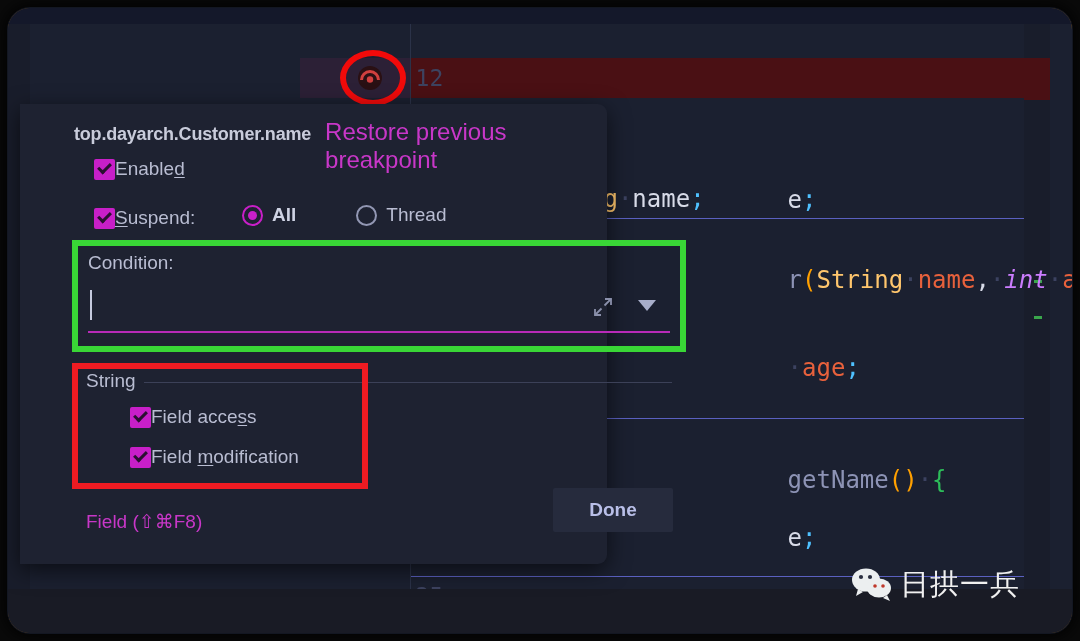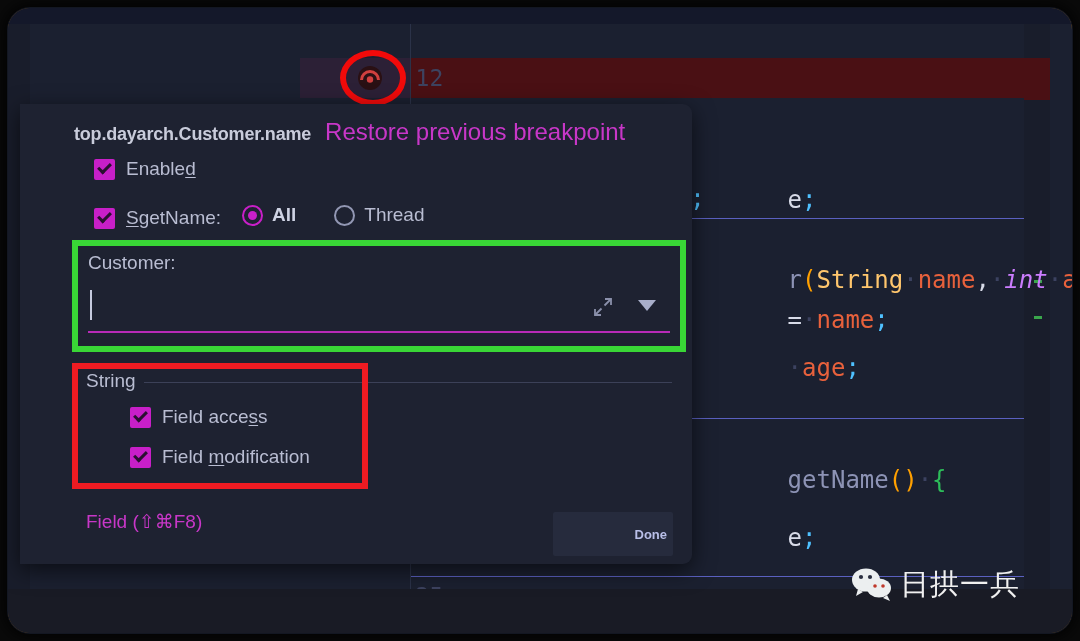"top.dayarch.Customer.name" #popup { width: 672px -> 587px }
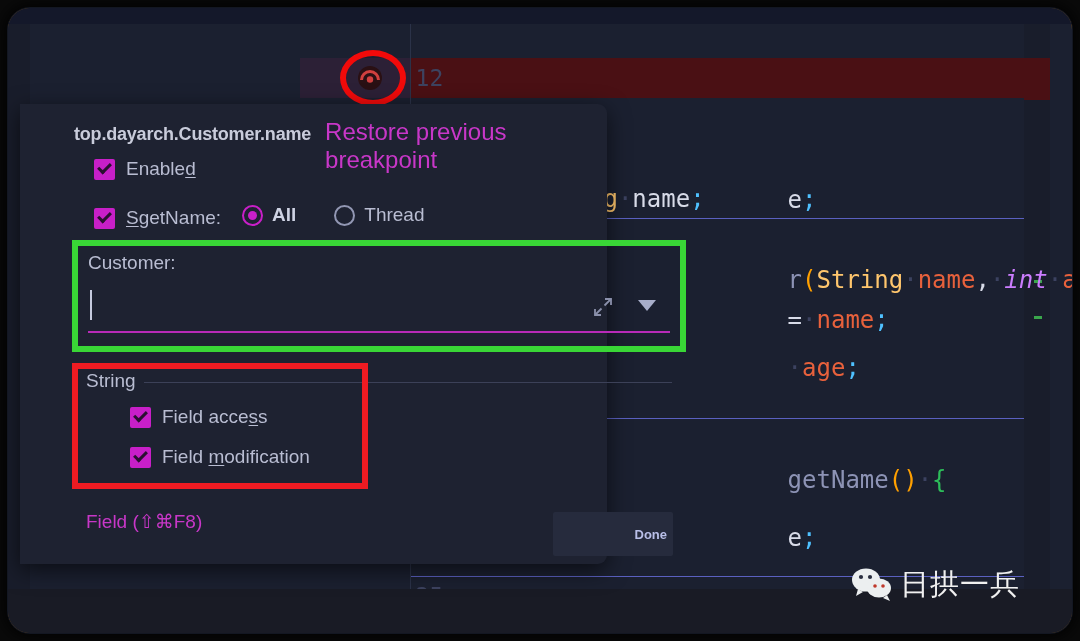"Enabled" .row-check { gap: 11px -> none }
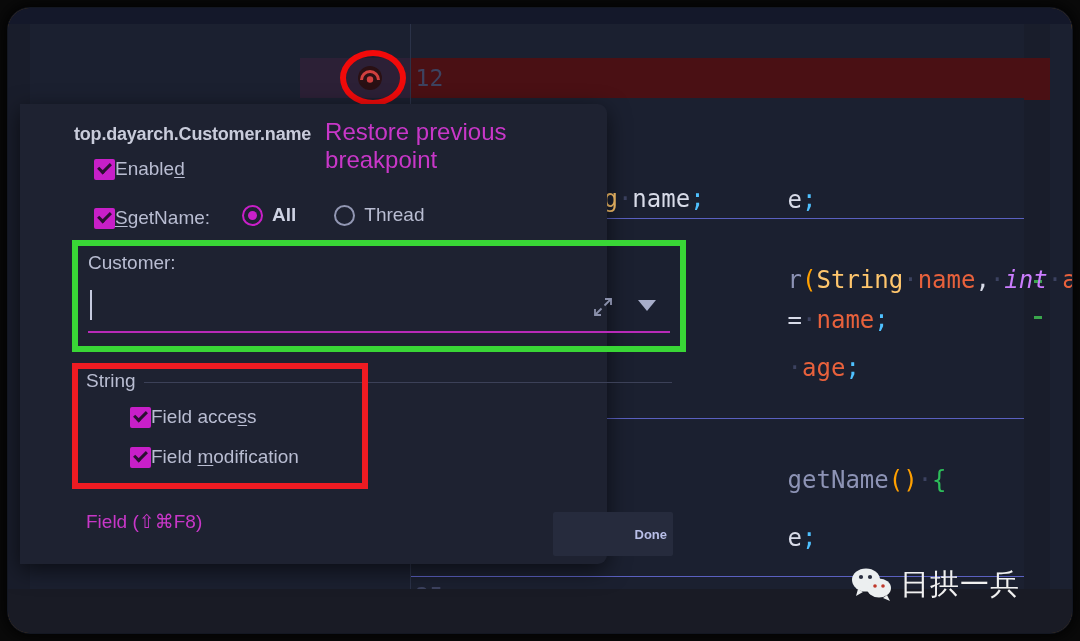"getName:" span { text: getName -> uspend }
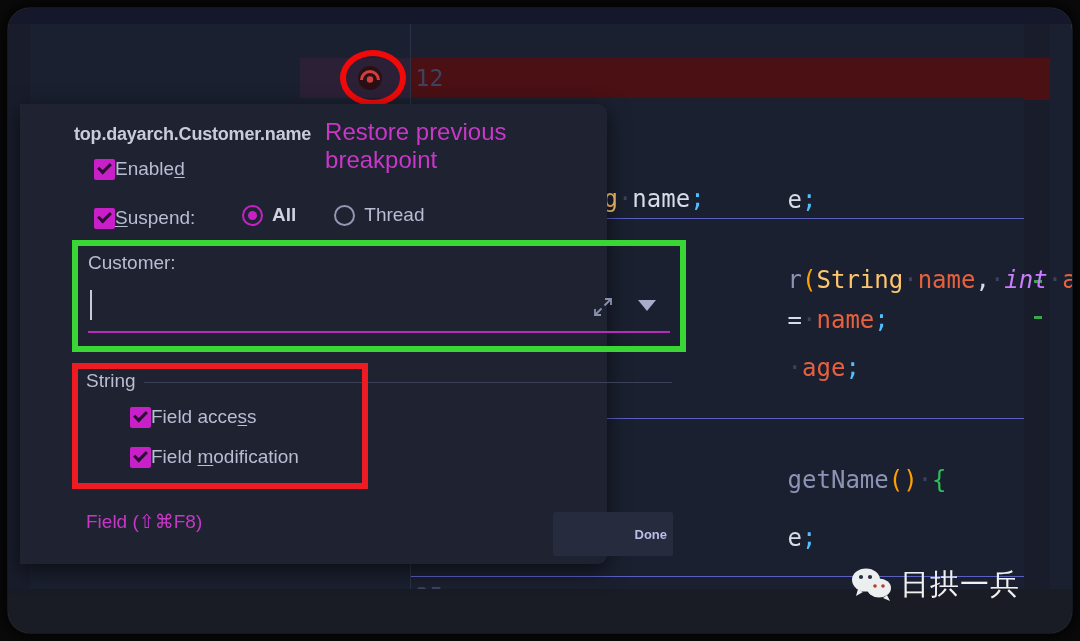"All" #suspend-options { gap: 38px -> 60px }
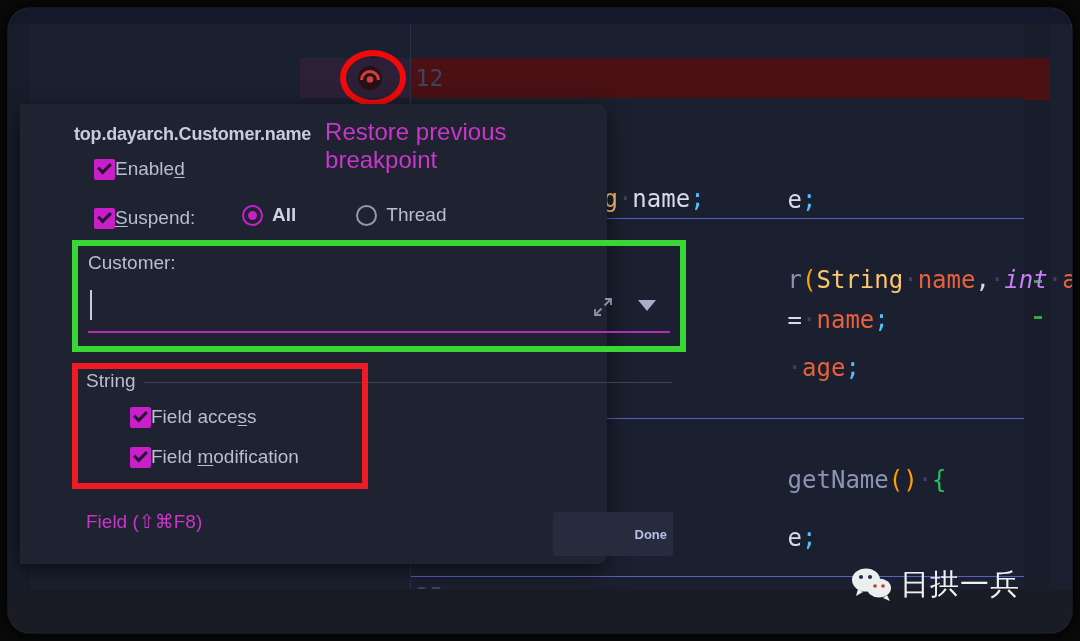"Customer:" div { text: Customer -> Condition }
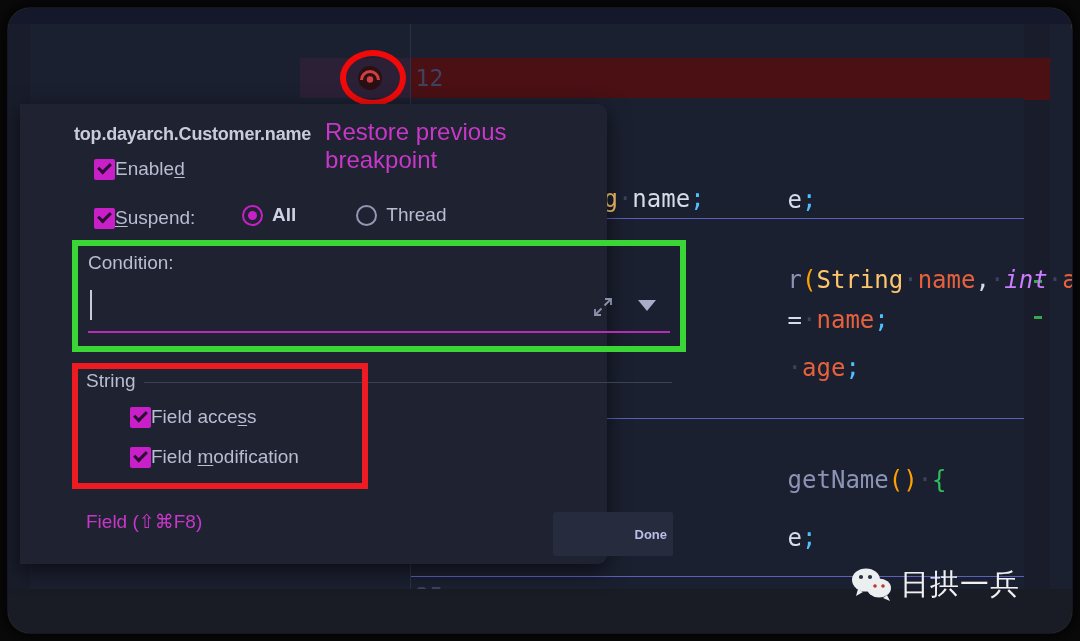"=·name;" div.code-line { html: <div> <span>=</span><span>·</span><span>name</span><span>;</span> </div> -> none }
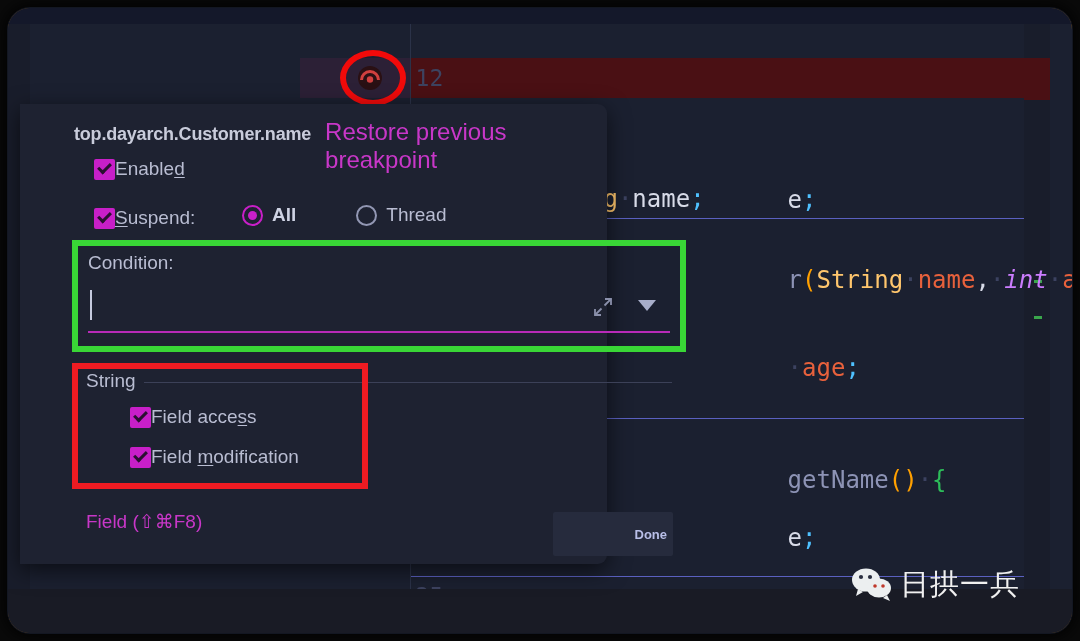"Done" #done-button { font-size: 13px -> 19px; text-align: right -> none; top: 408px -> 384px }
